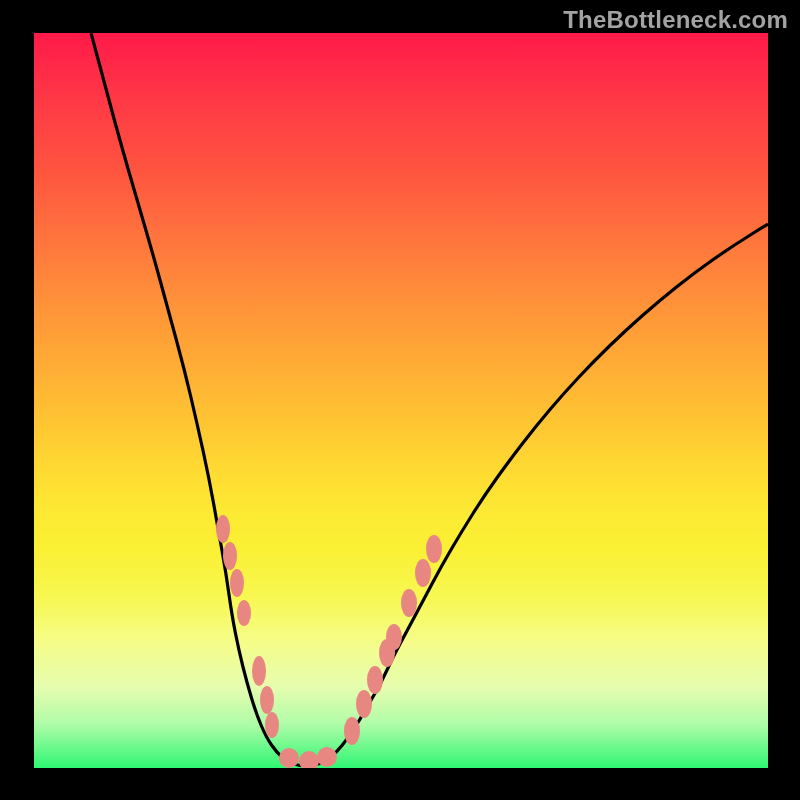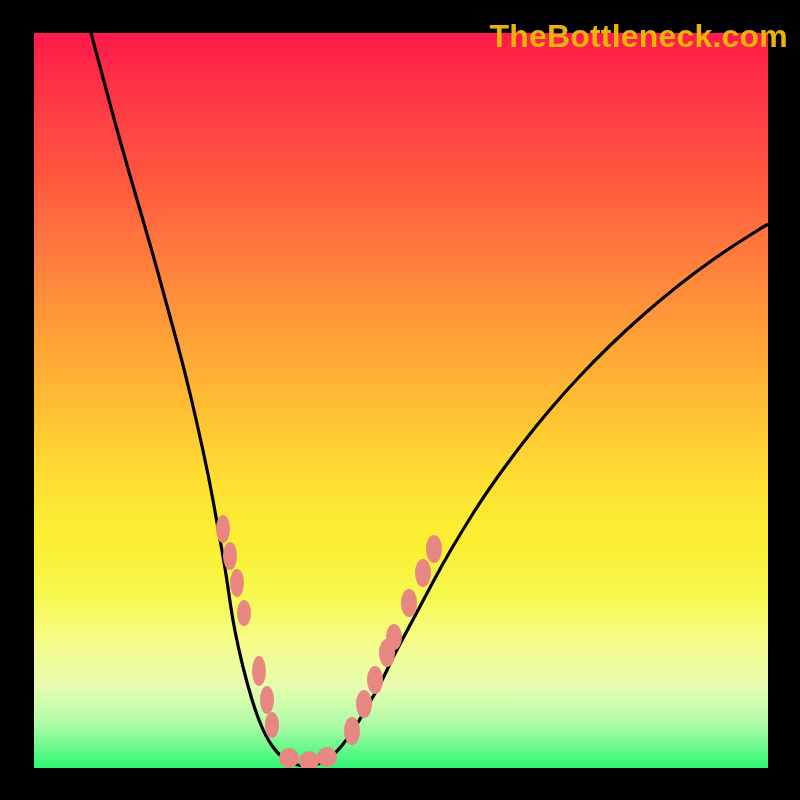"TheBottleneck.com" .watermark { color: #eab308 -> #a3a3a3; font-size: 32px -> 24px; top: 18px -> 6px }
